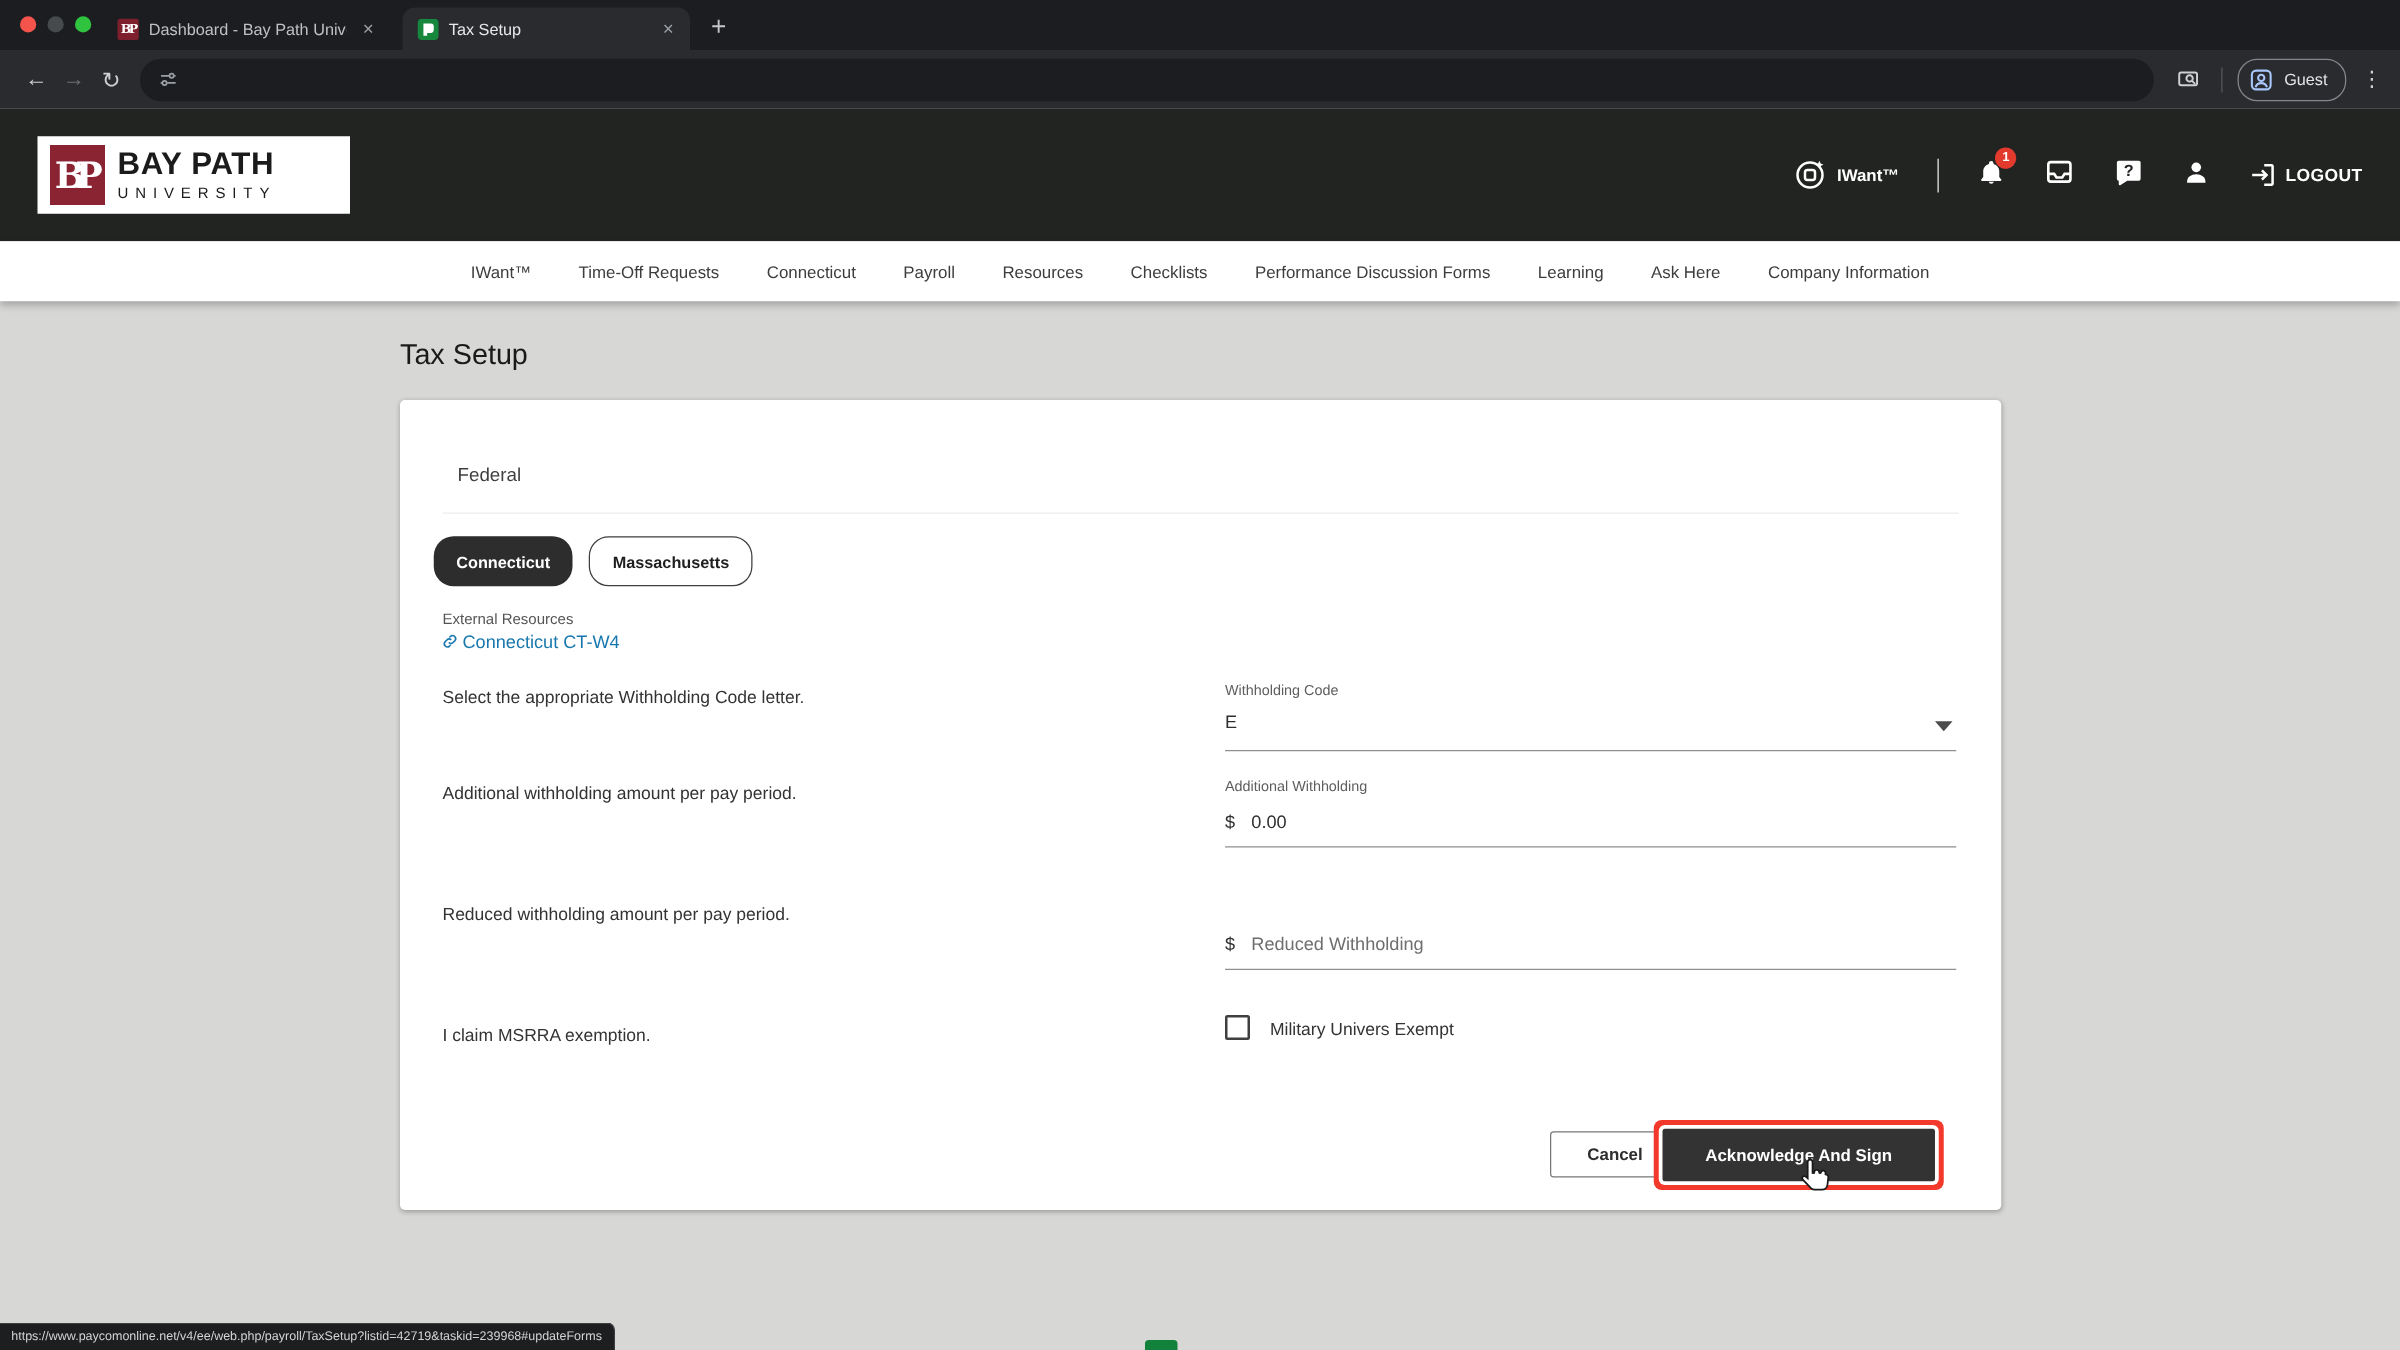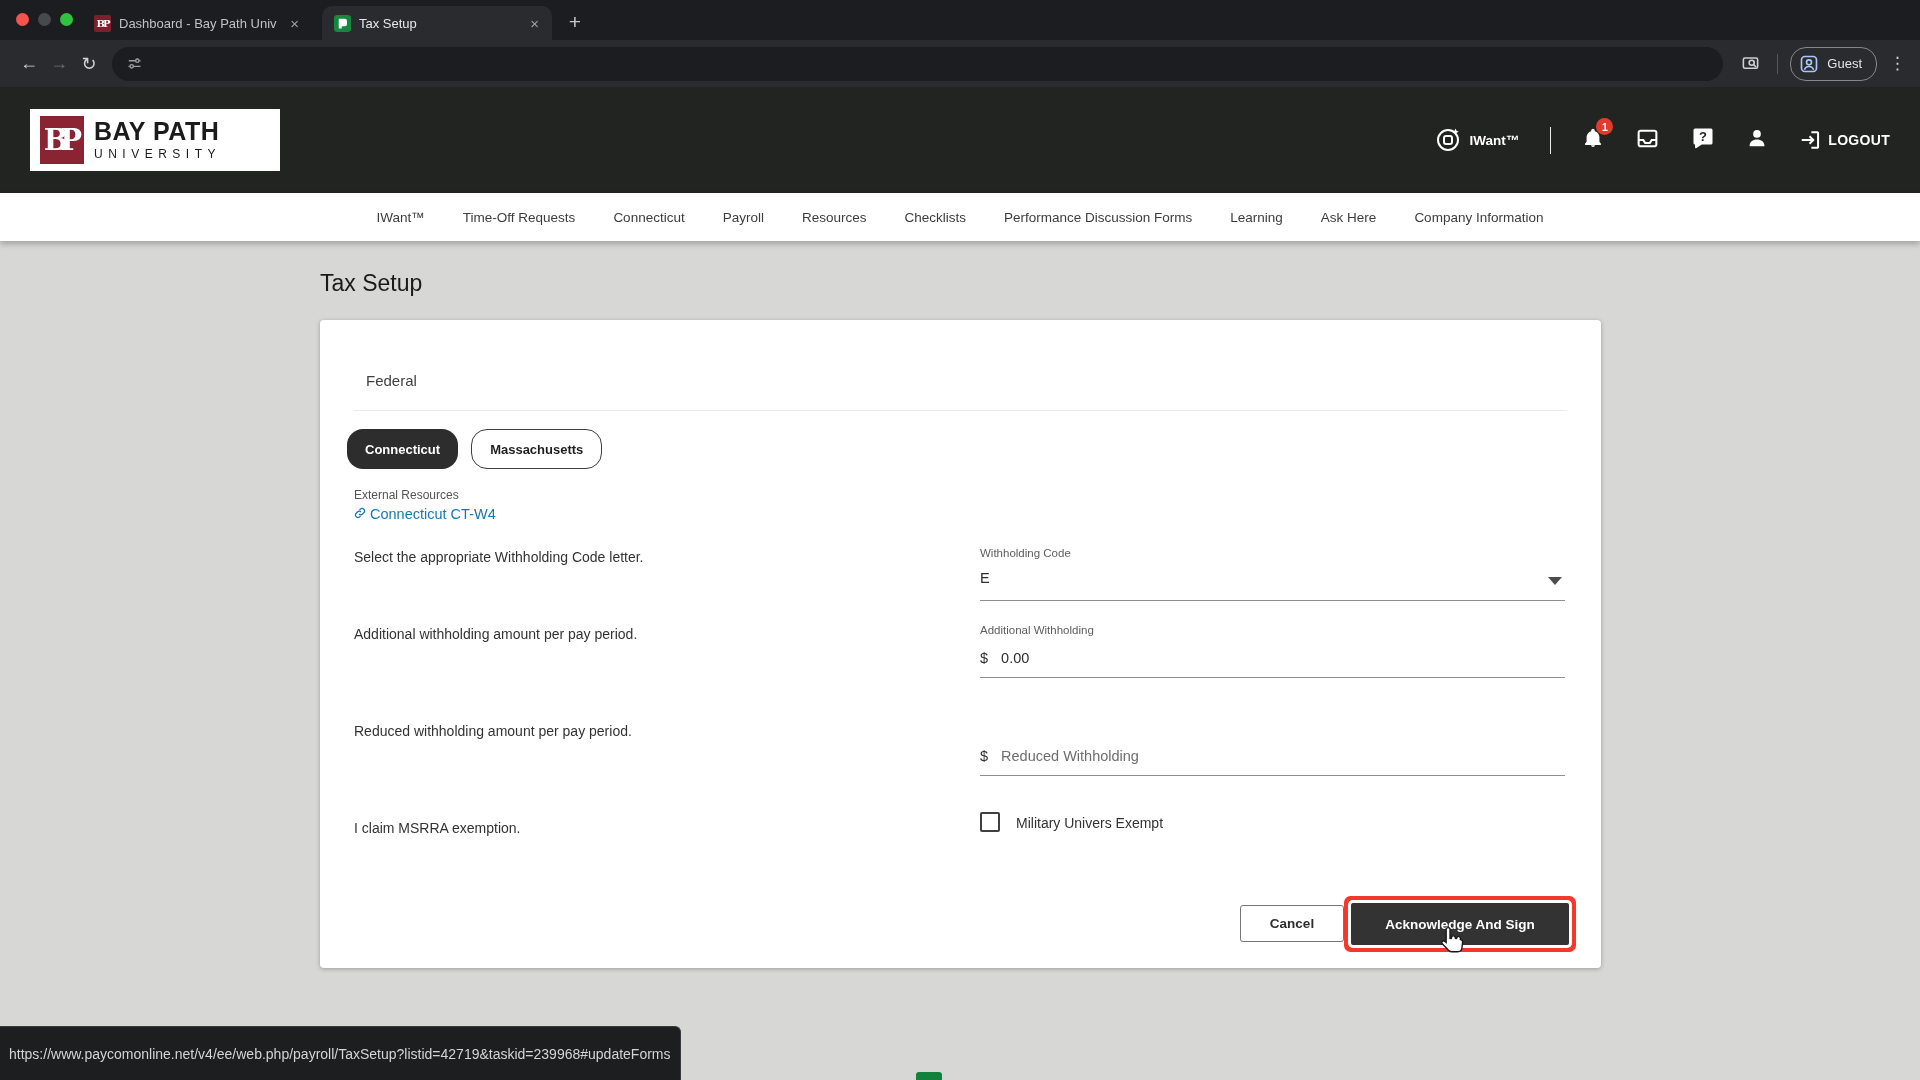"Acknowledge And Sign" .btn-submit { left: 1031px -> 1010px }
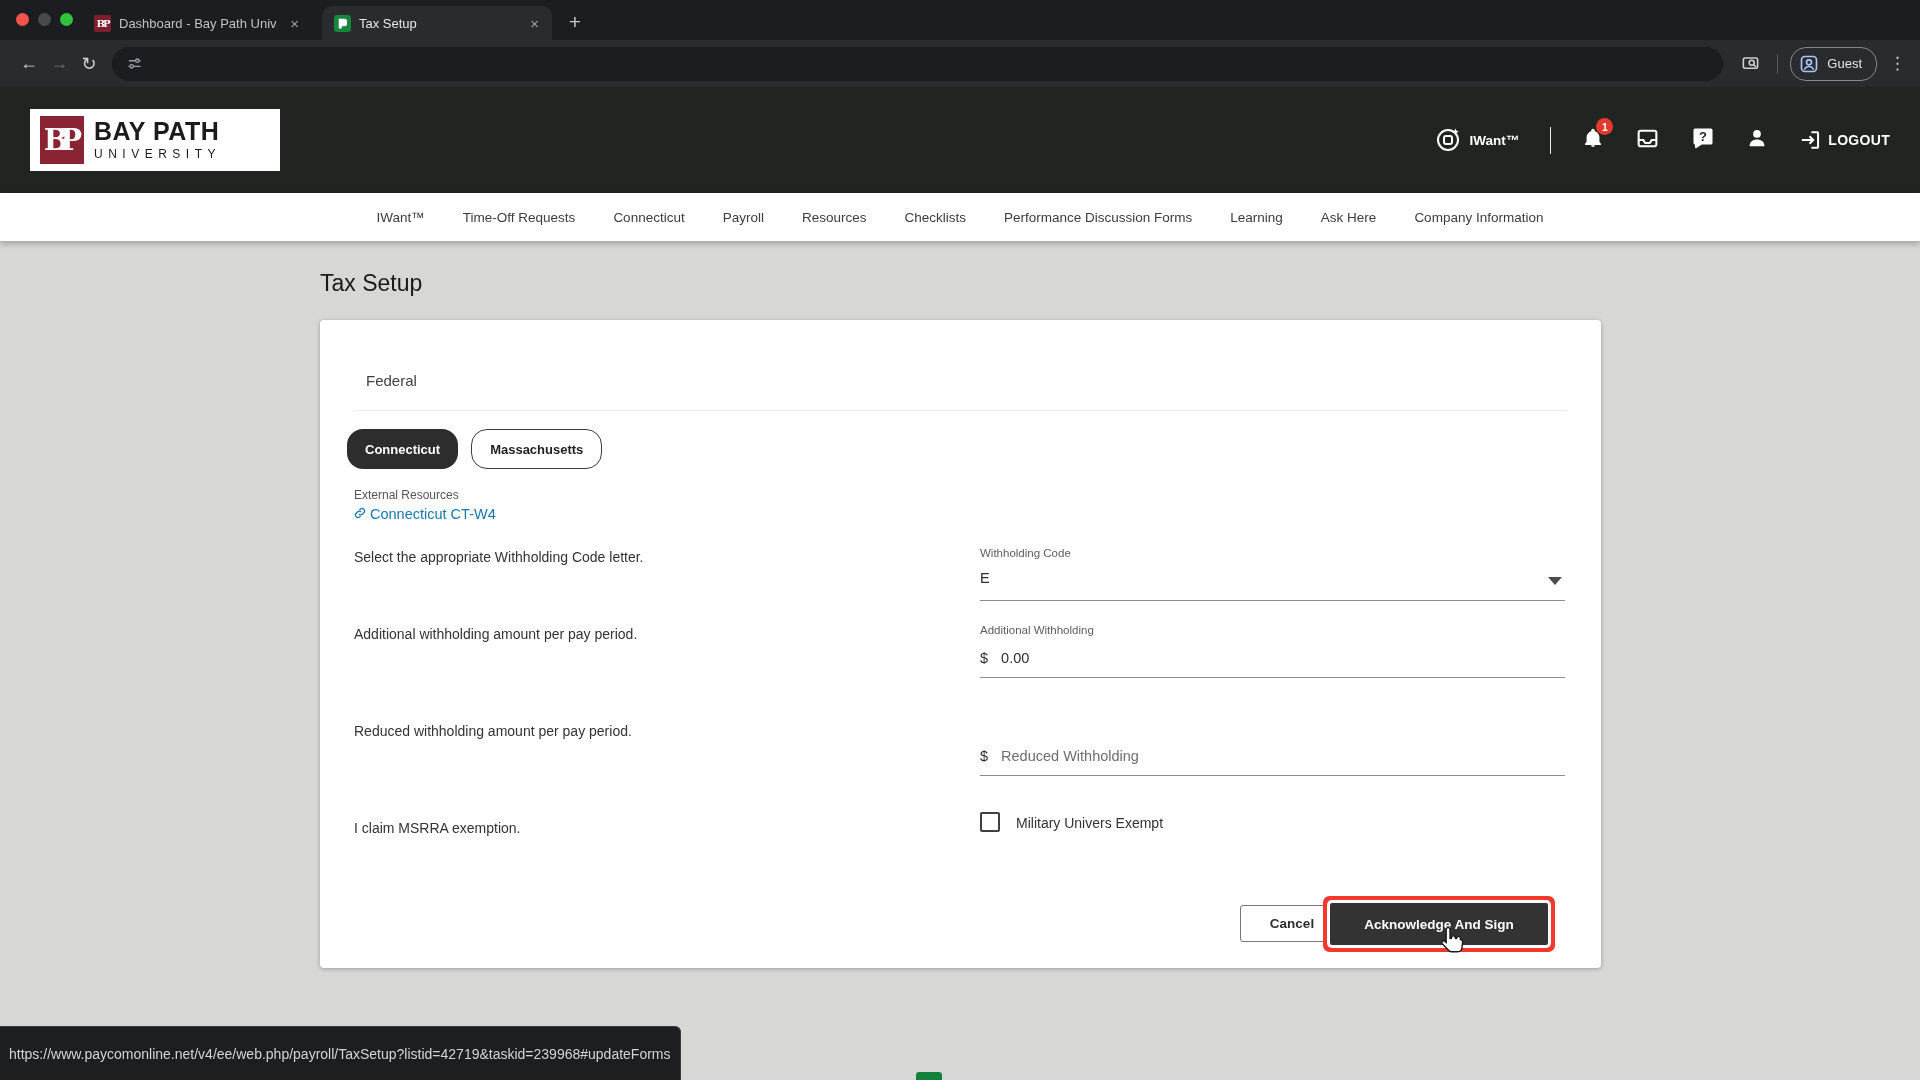"https://www.paycomonline.net/v4/ee/web.p" .statusbar { font-size: 14px -> 10px; padding: 16px 9px -> 0 9px }
